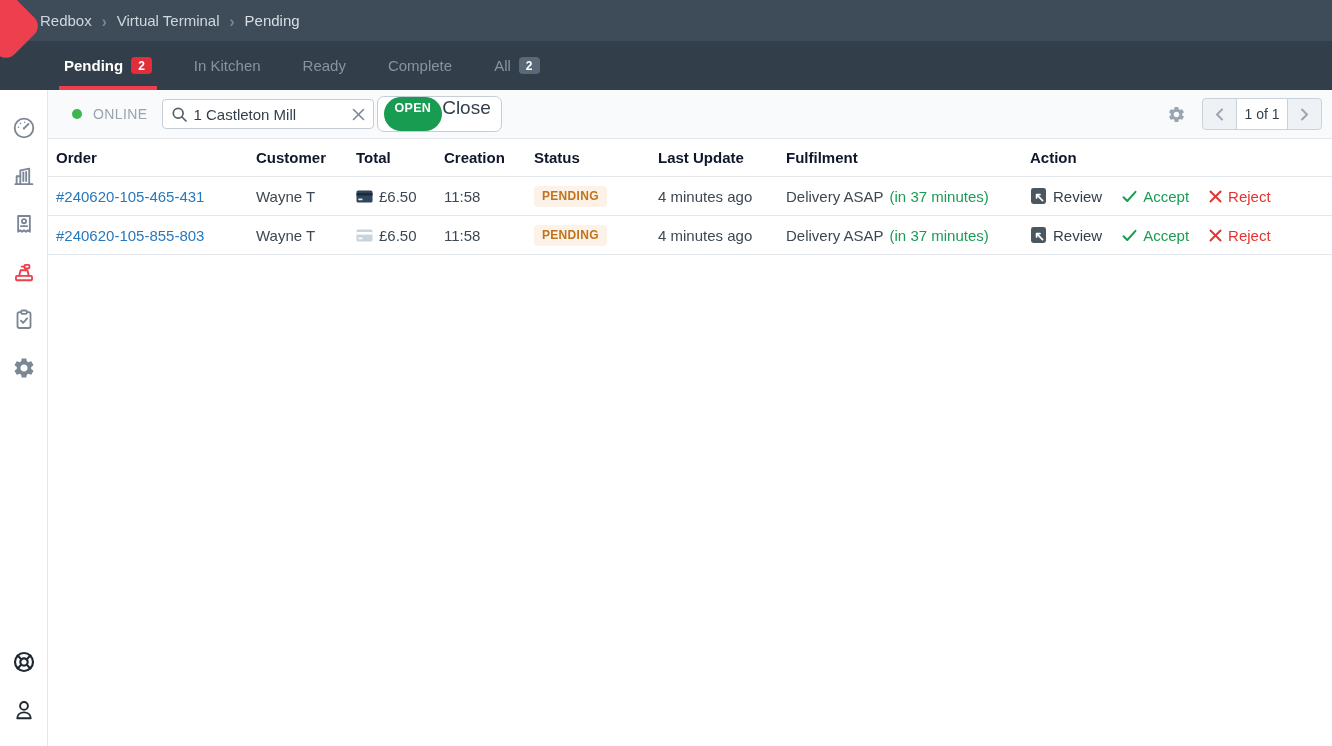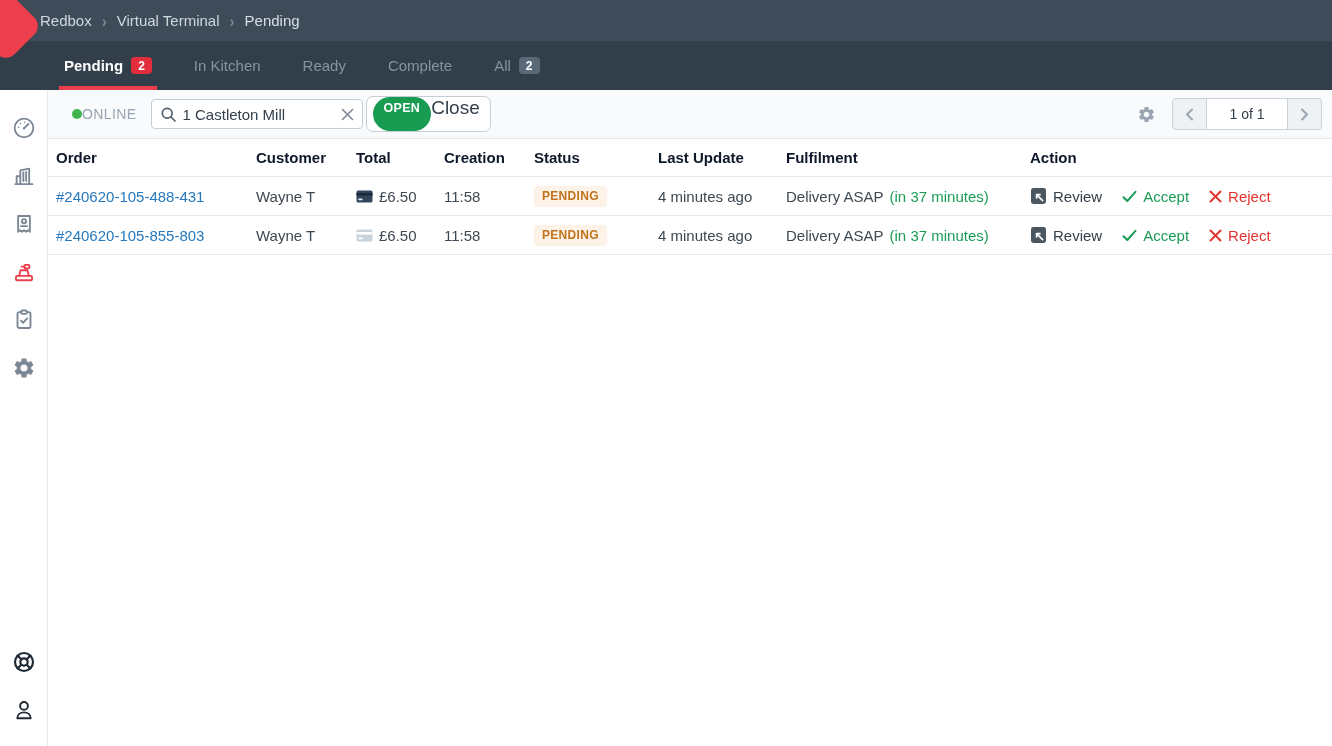"ONLINE" .online { gap: 0 -> 11px }
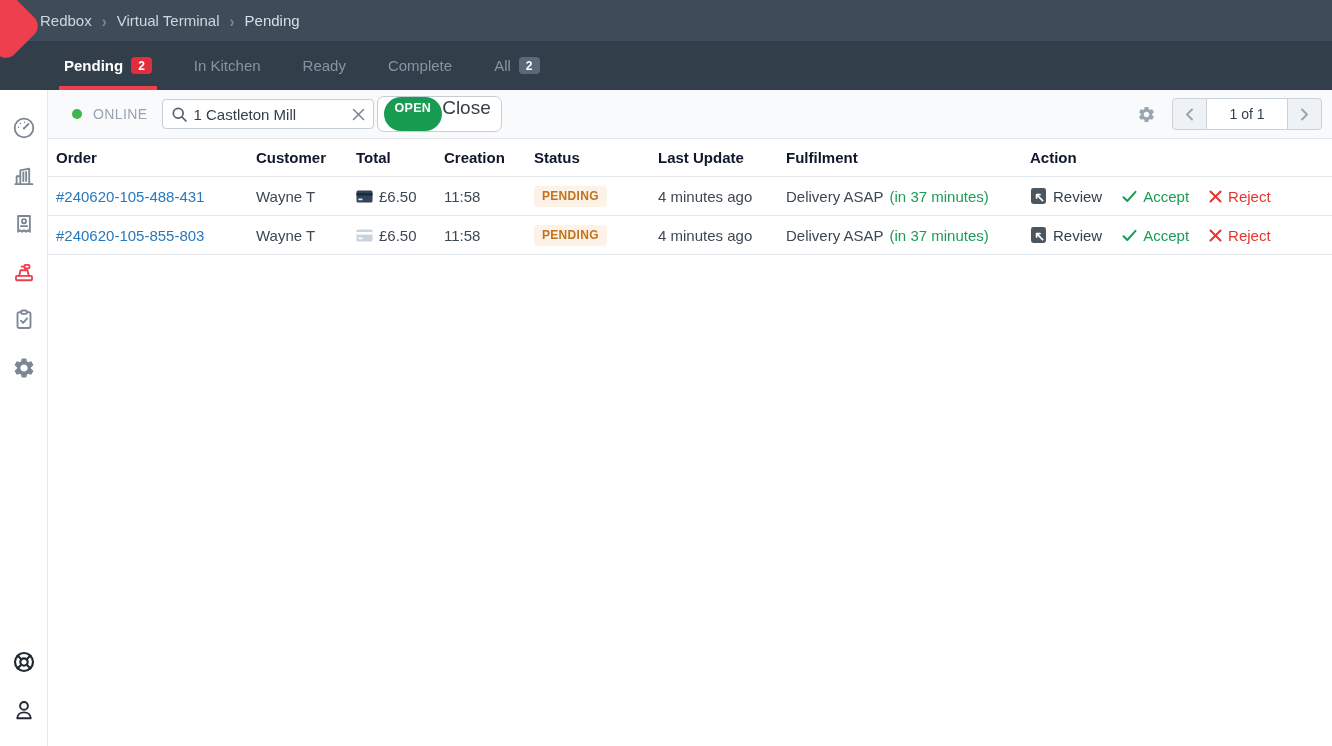"1 of 1" .pager { width: 150px -> 120px }
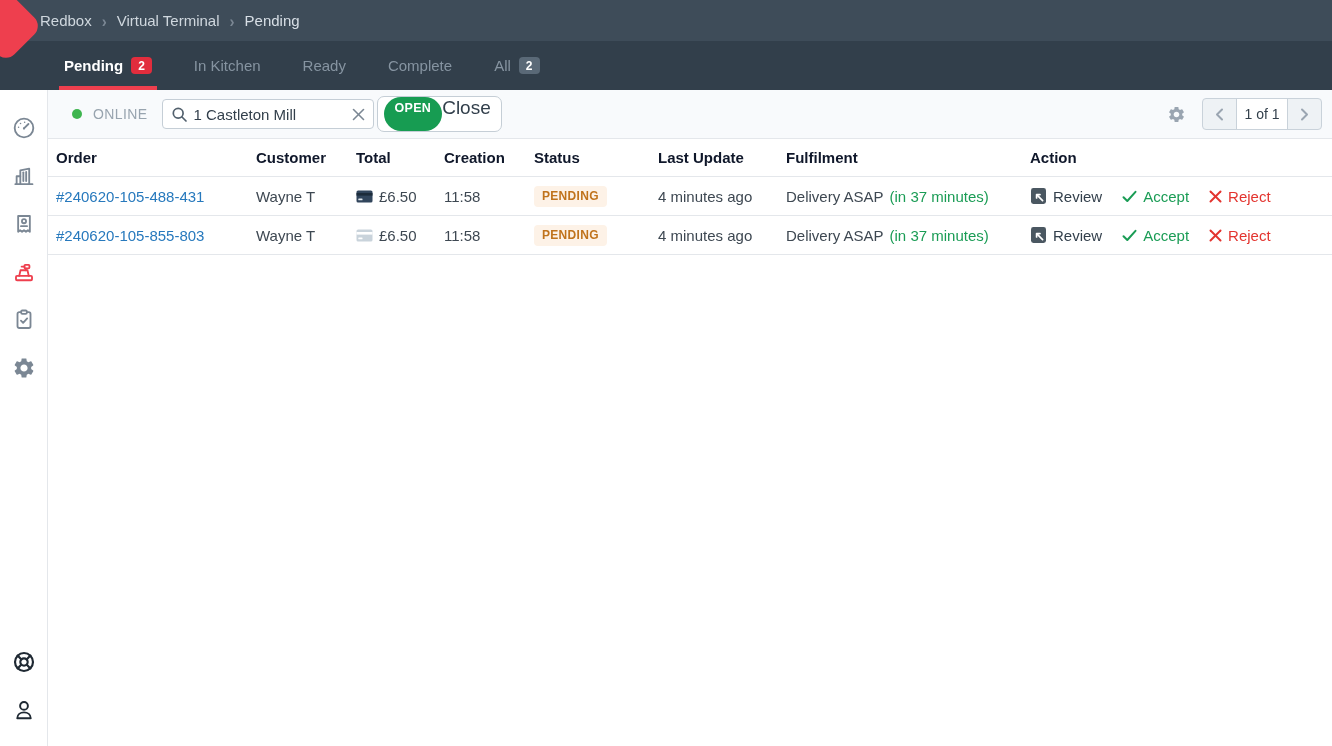"#240620-105-488-431" a.order-link { text: 240620-105-488-431 -> 240620-105-465-431 }
